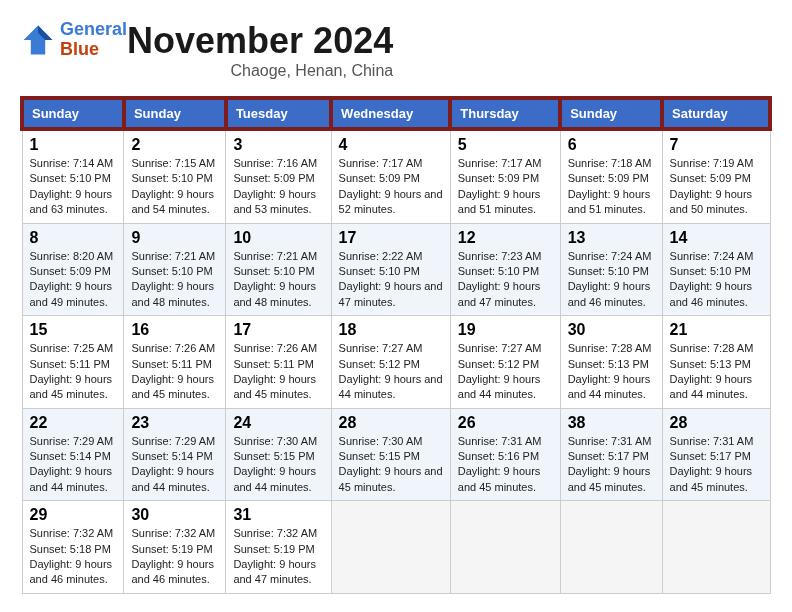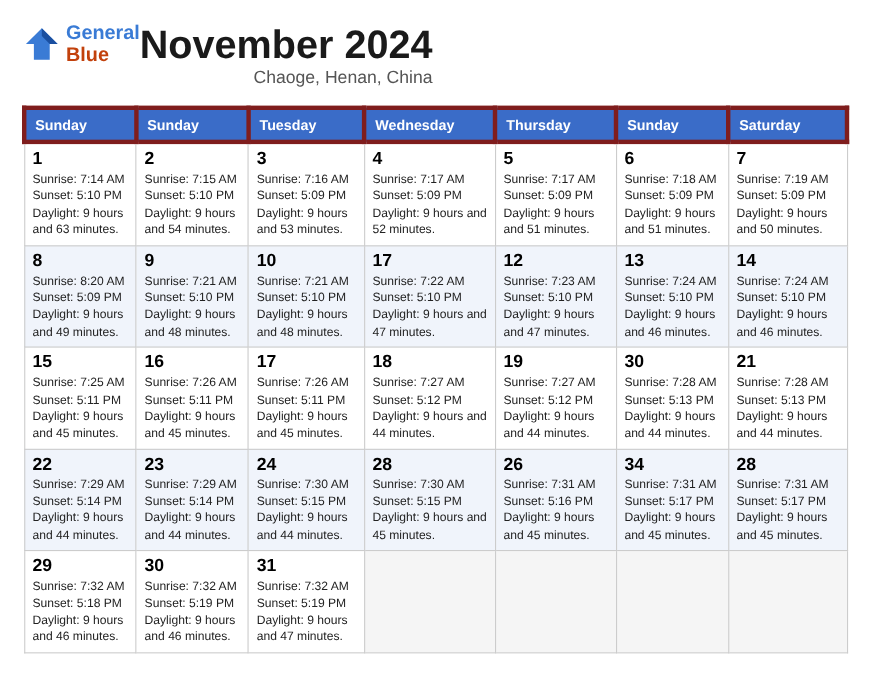"Sunrise: 7:22 AM" span { text: 7:22 -> 2:22 }
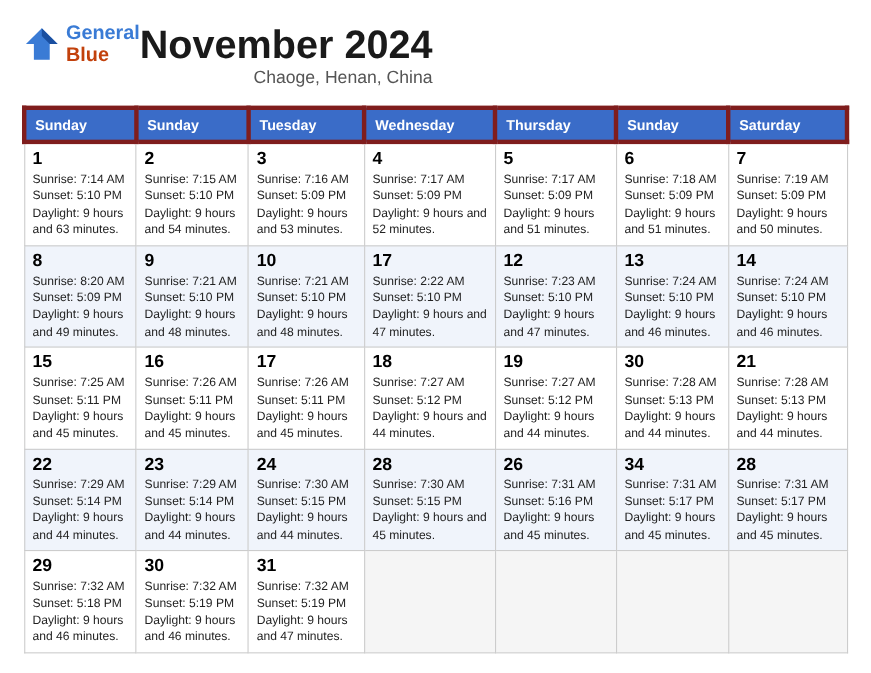"34" span.day-num { text: 34 -> 38 }
